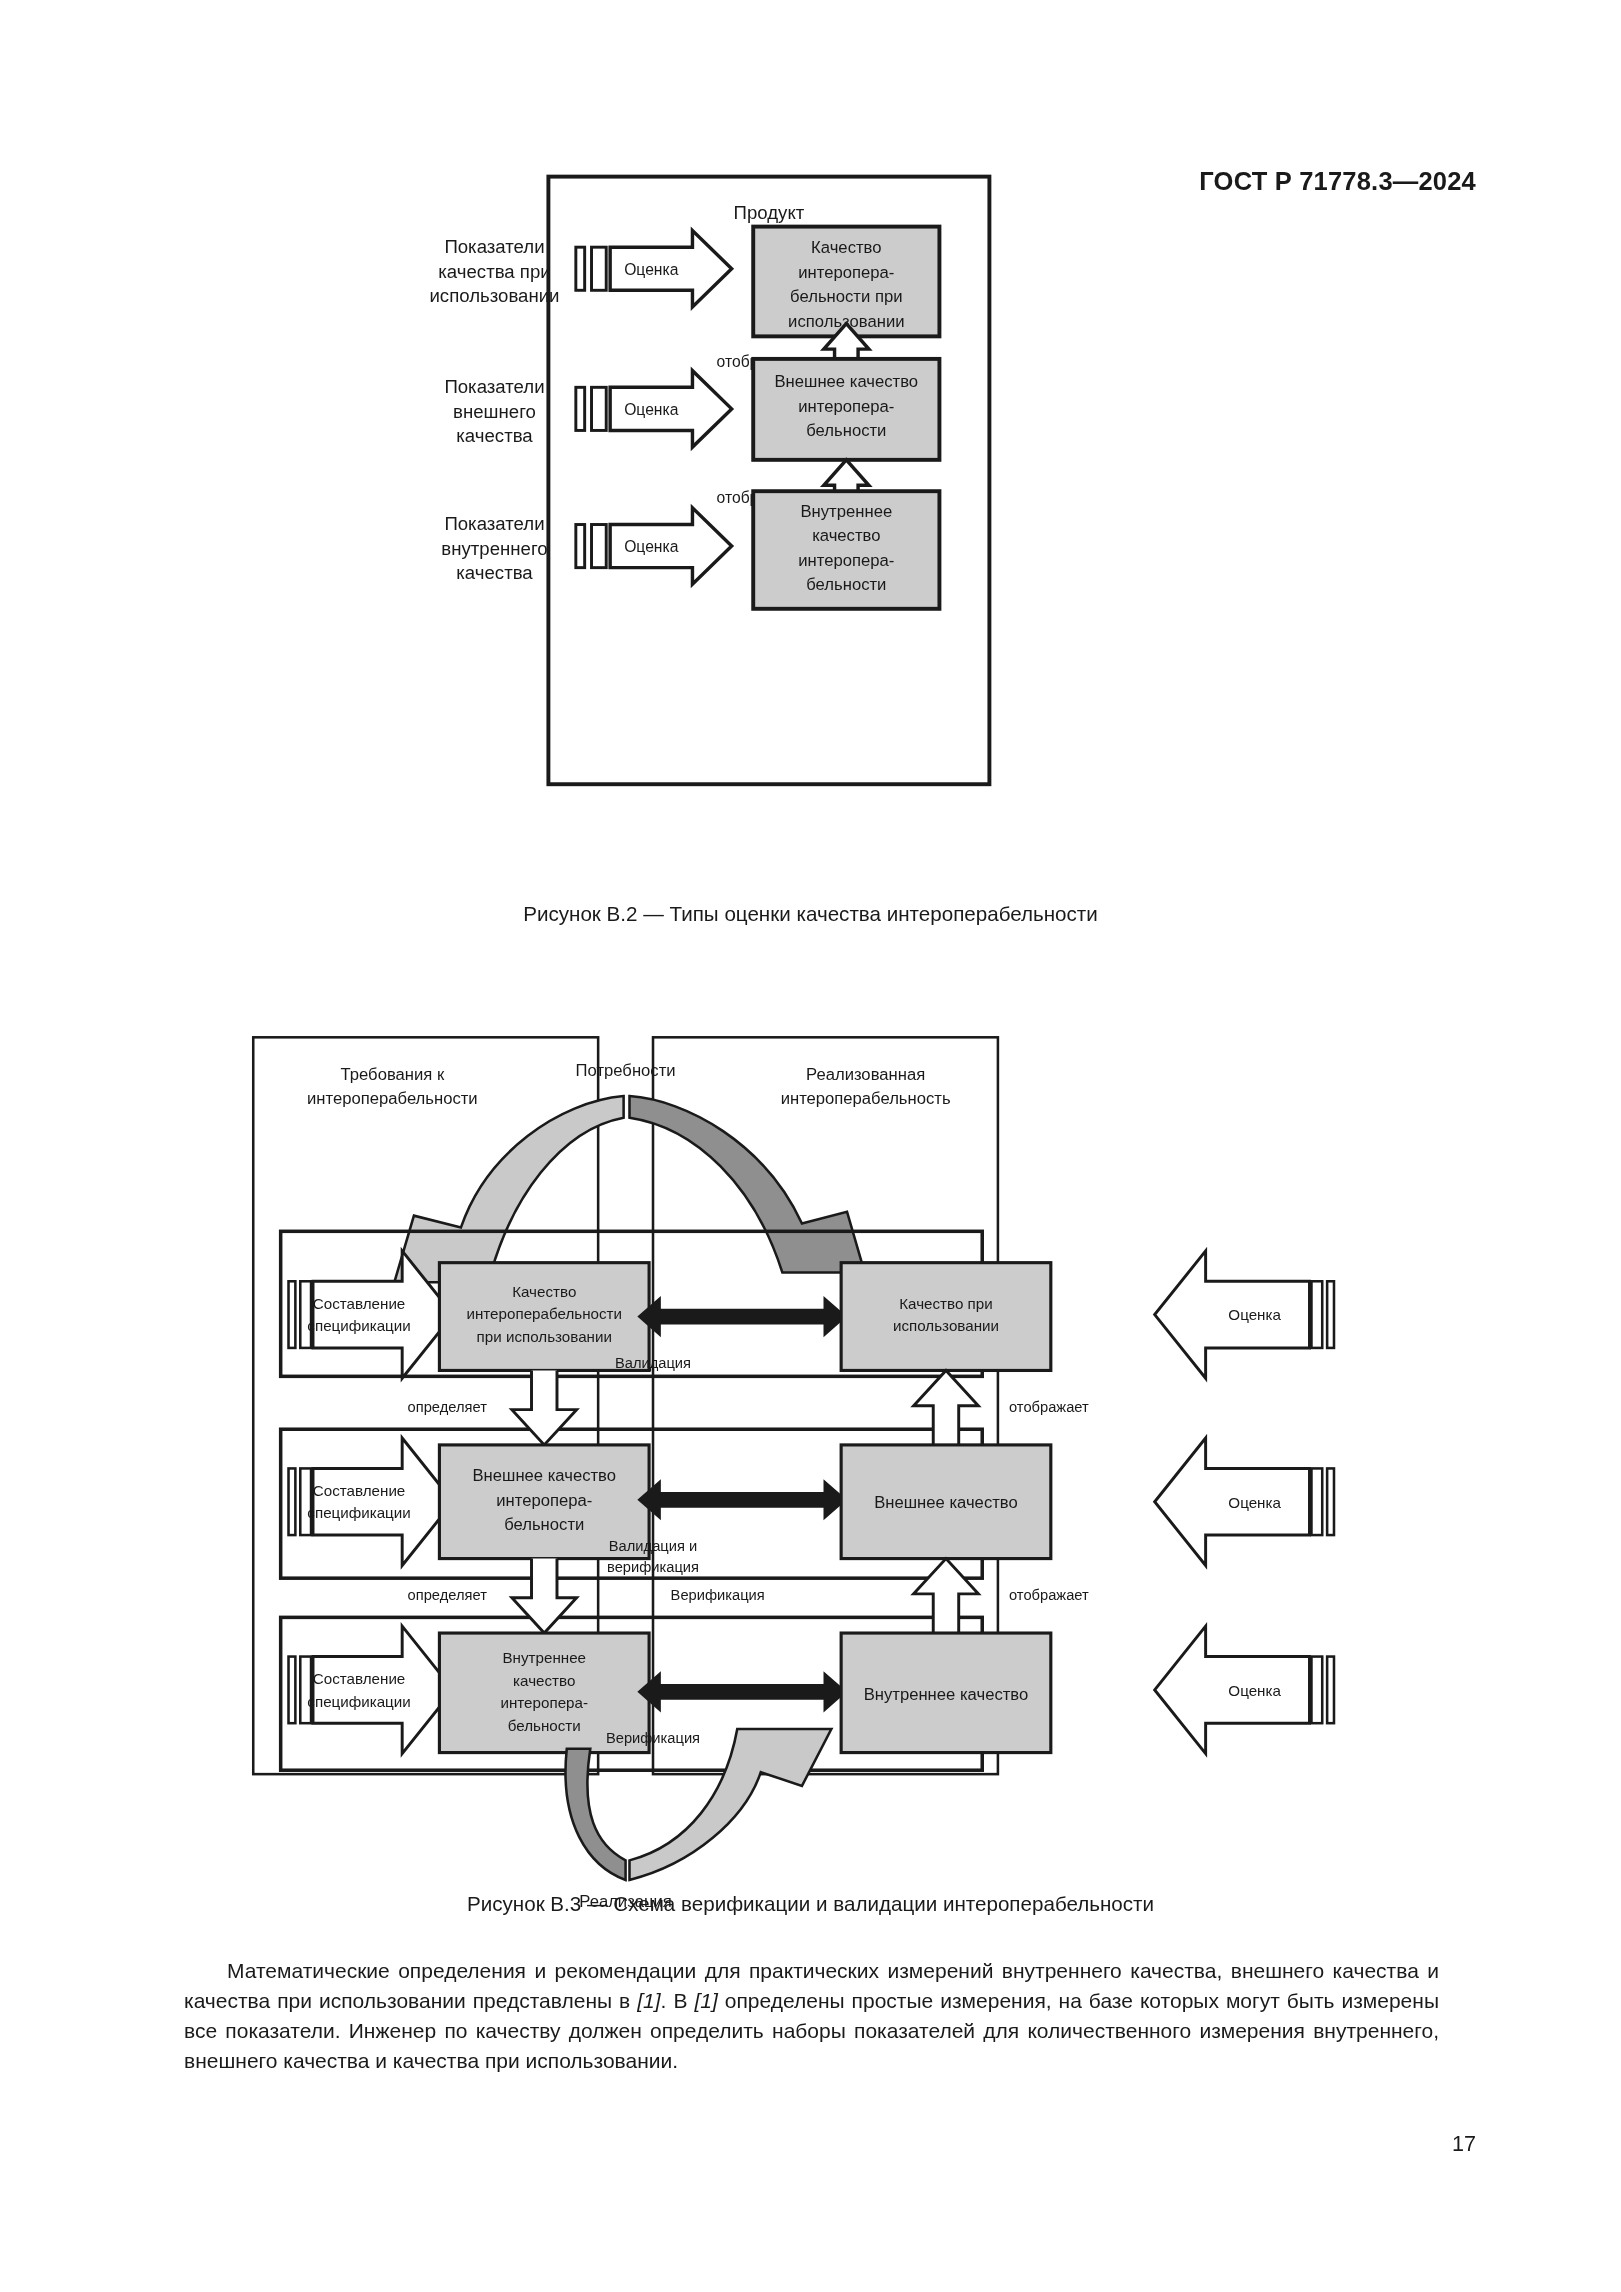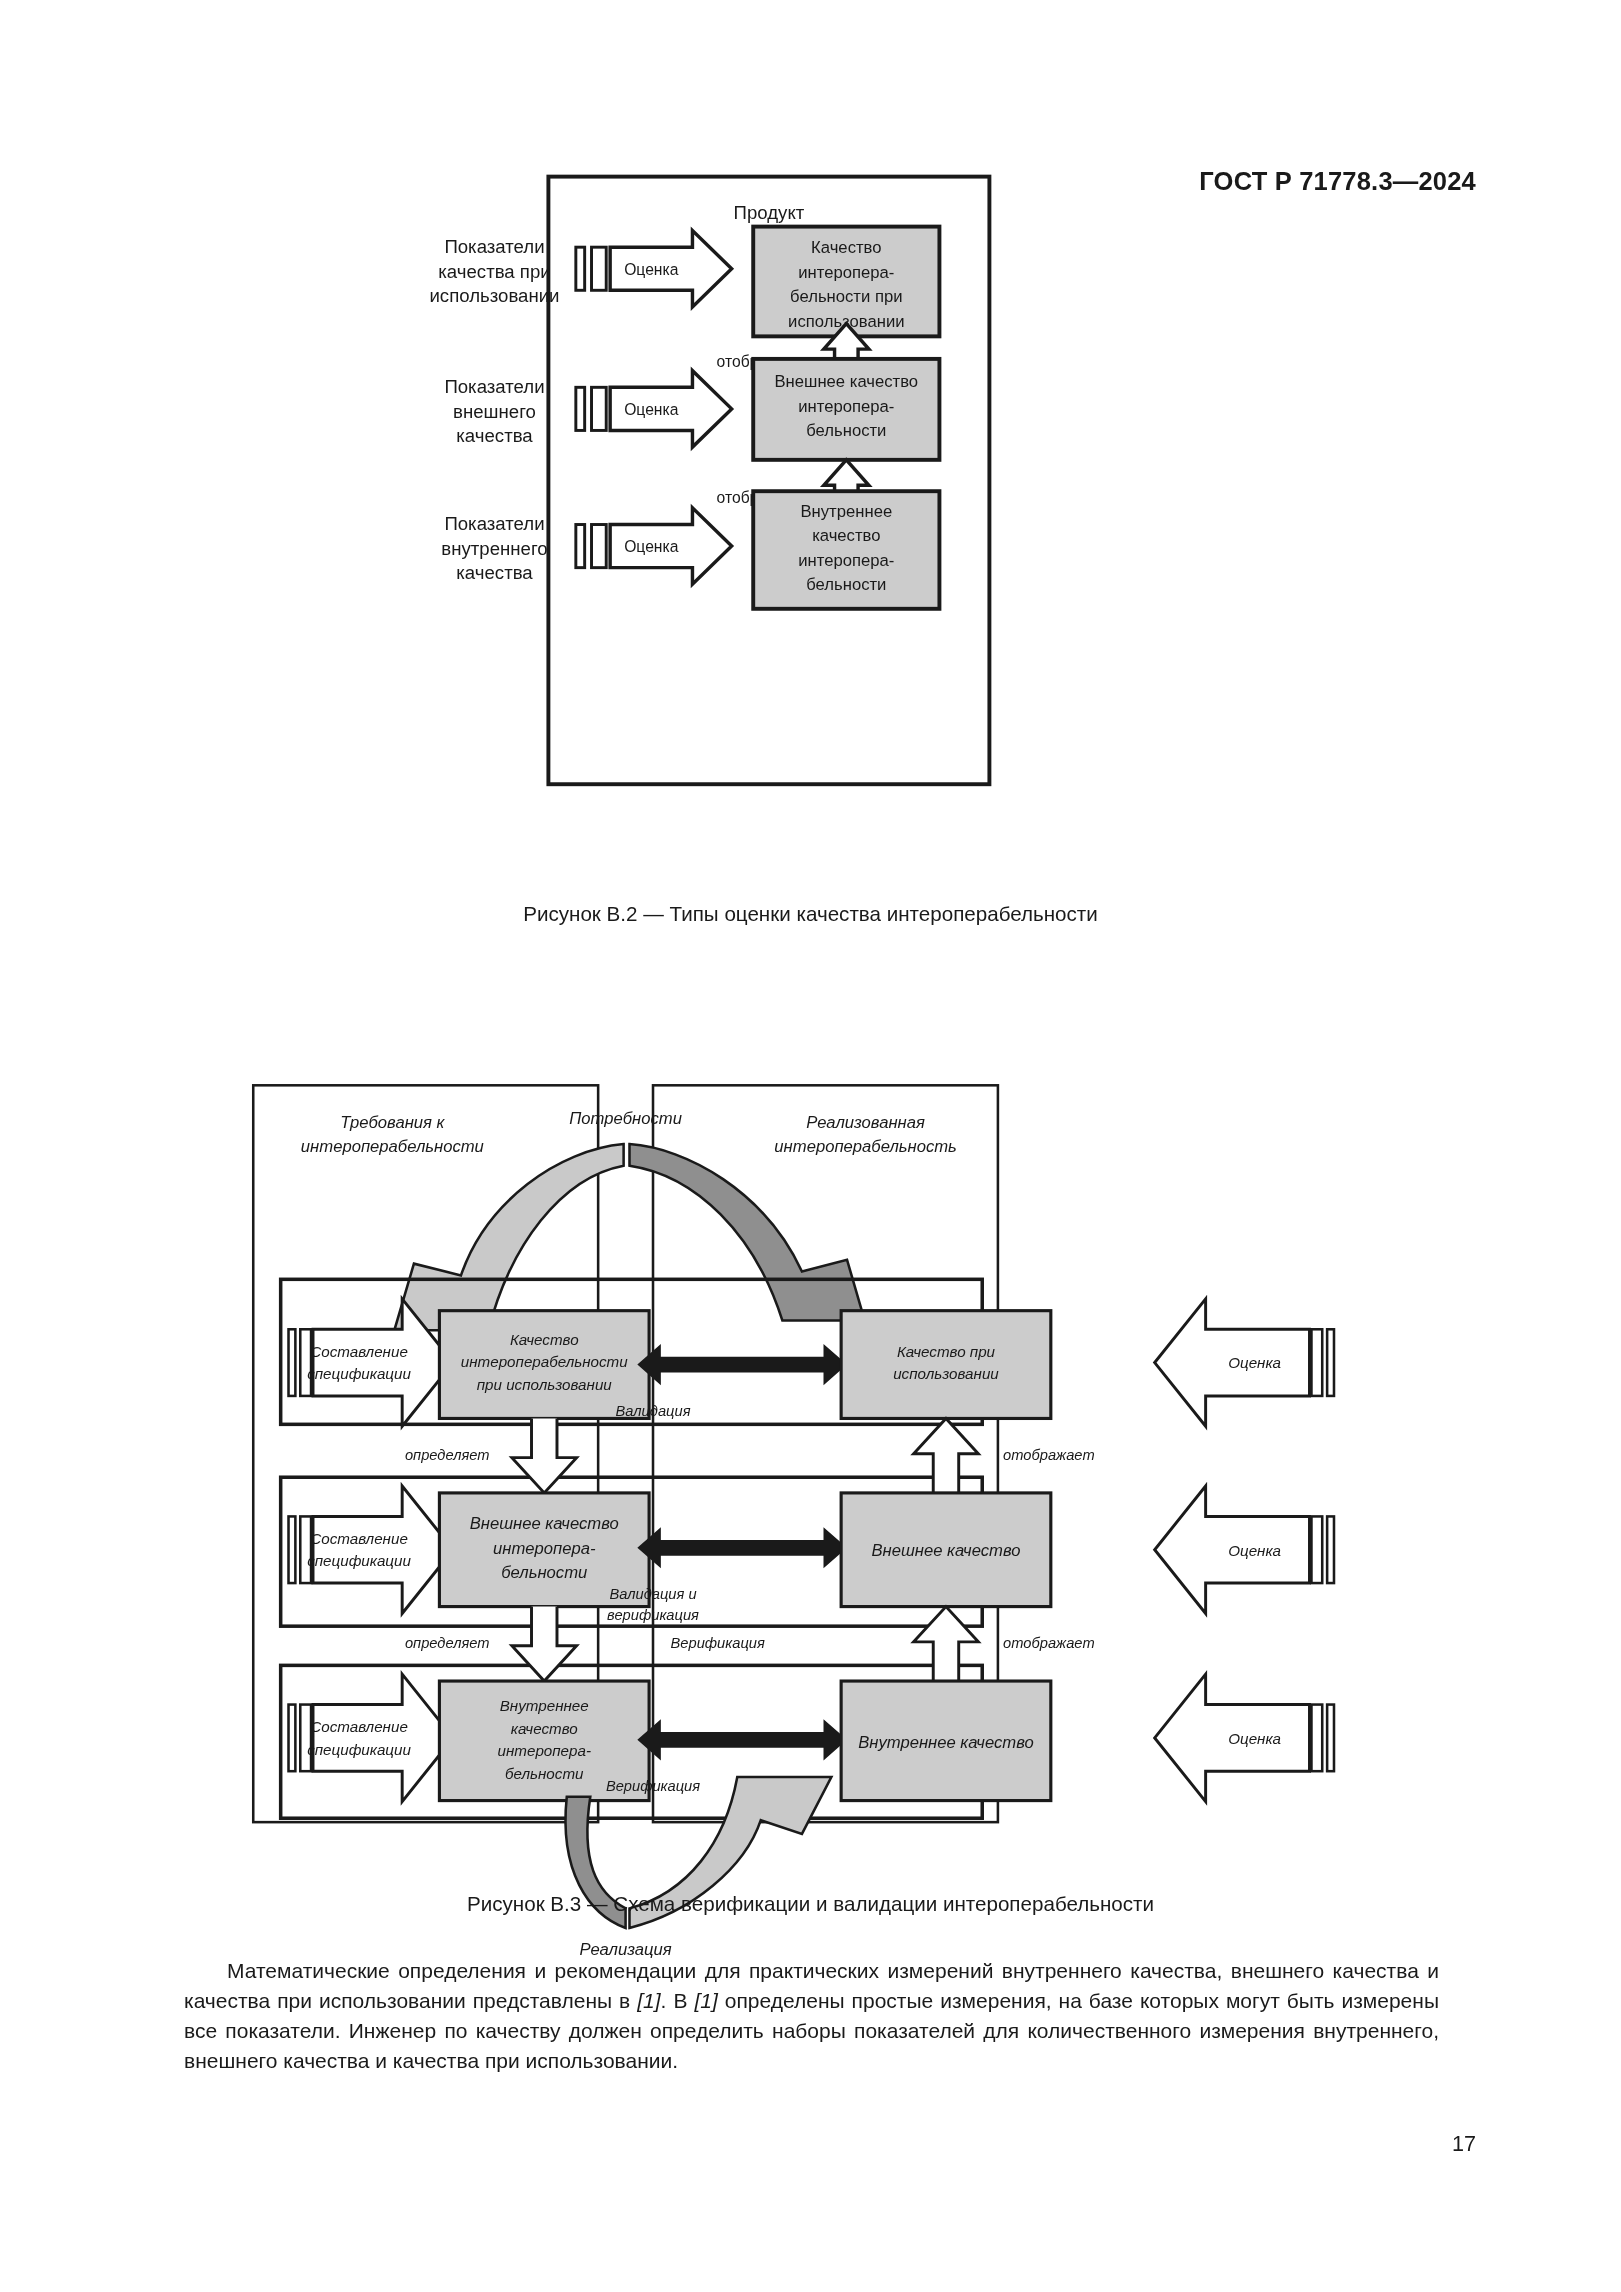"Требования к" div.diagram { font-style: italic -> none; top: 1097px -> 1049px }
